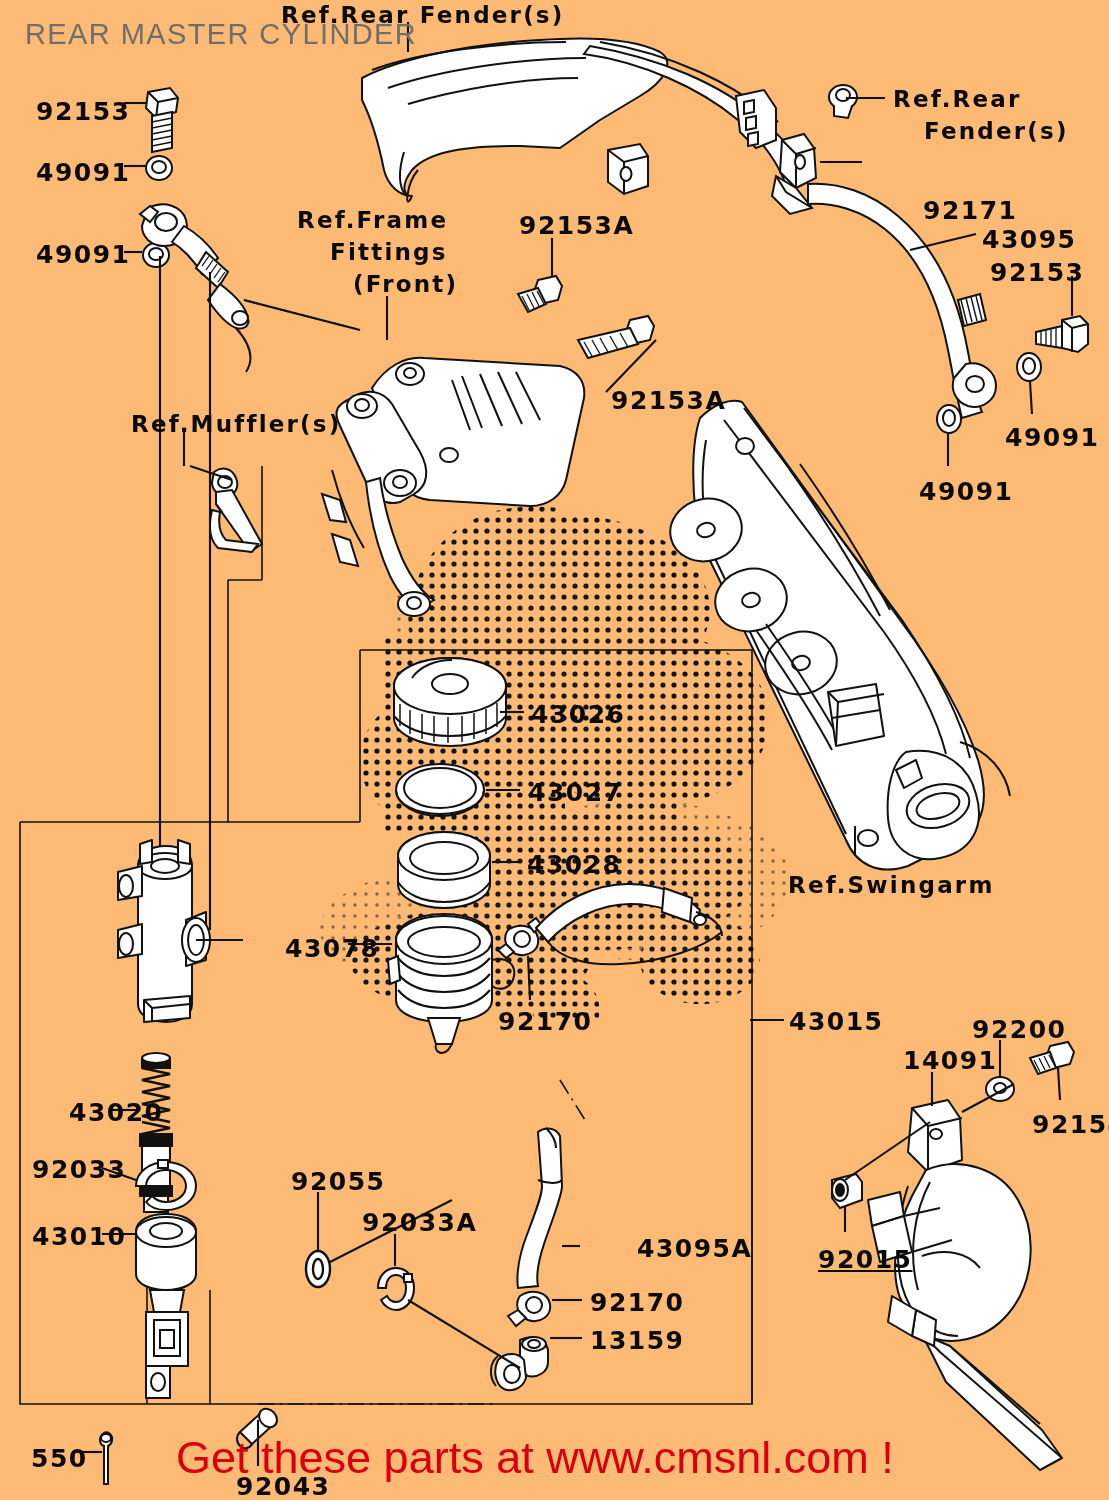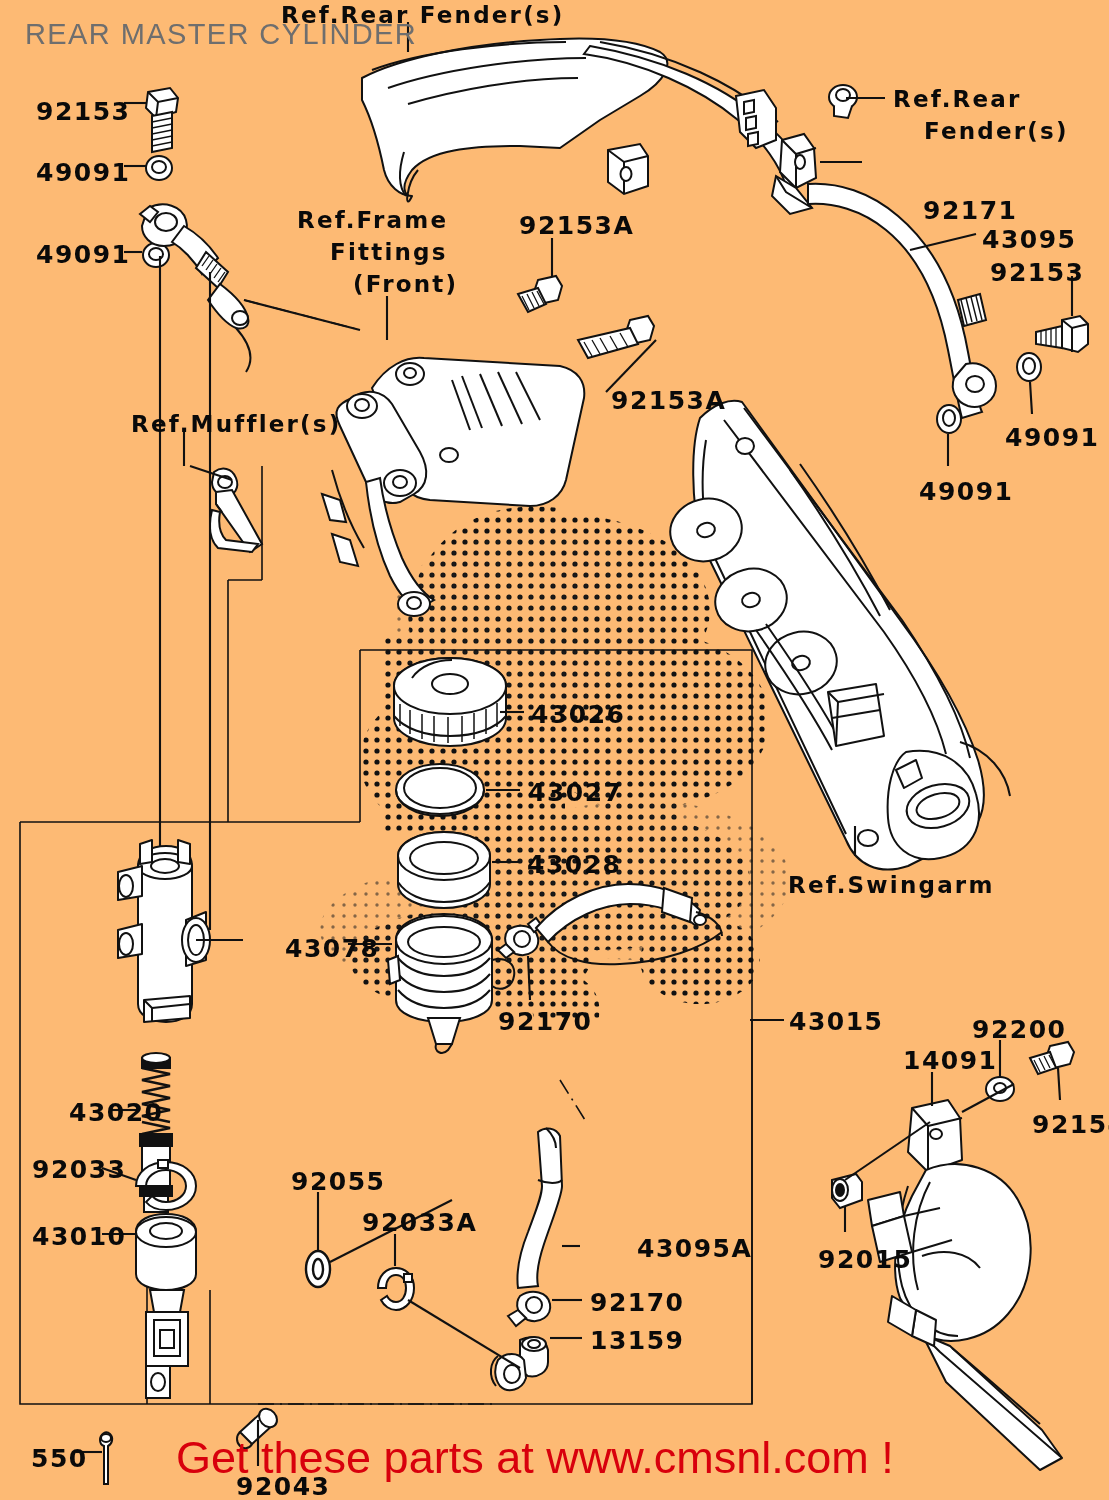"92015" div.lbl { text-decoration: none -> underline }
